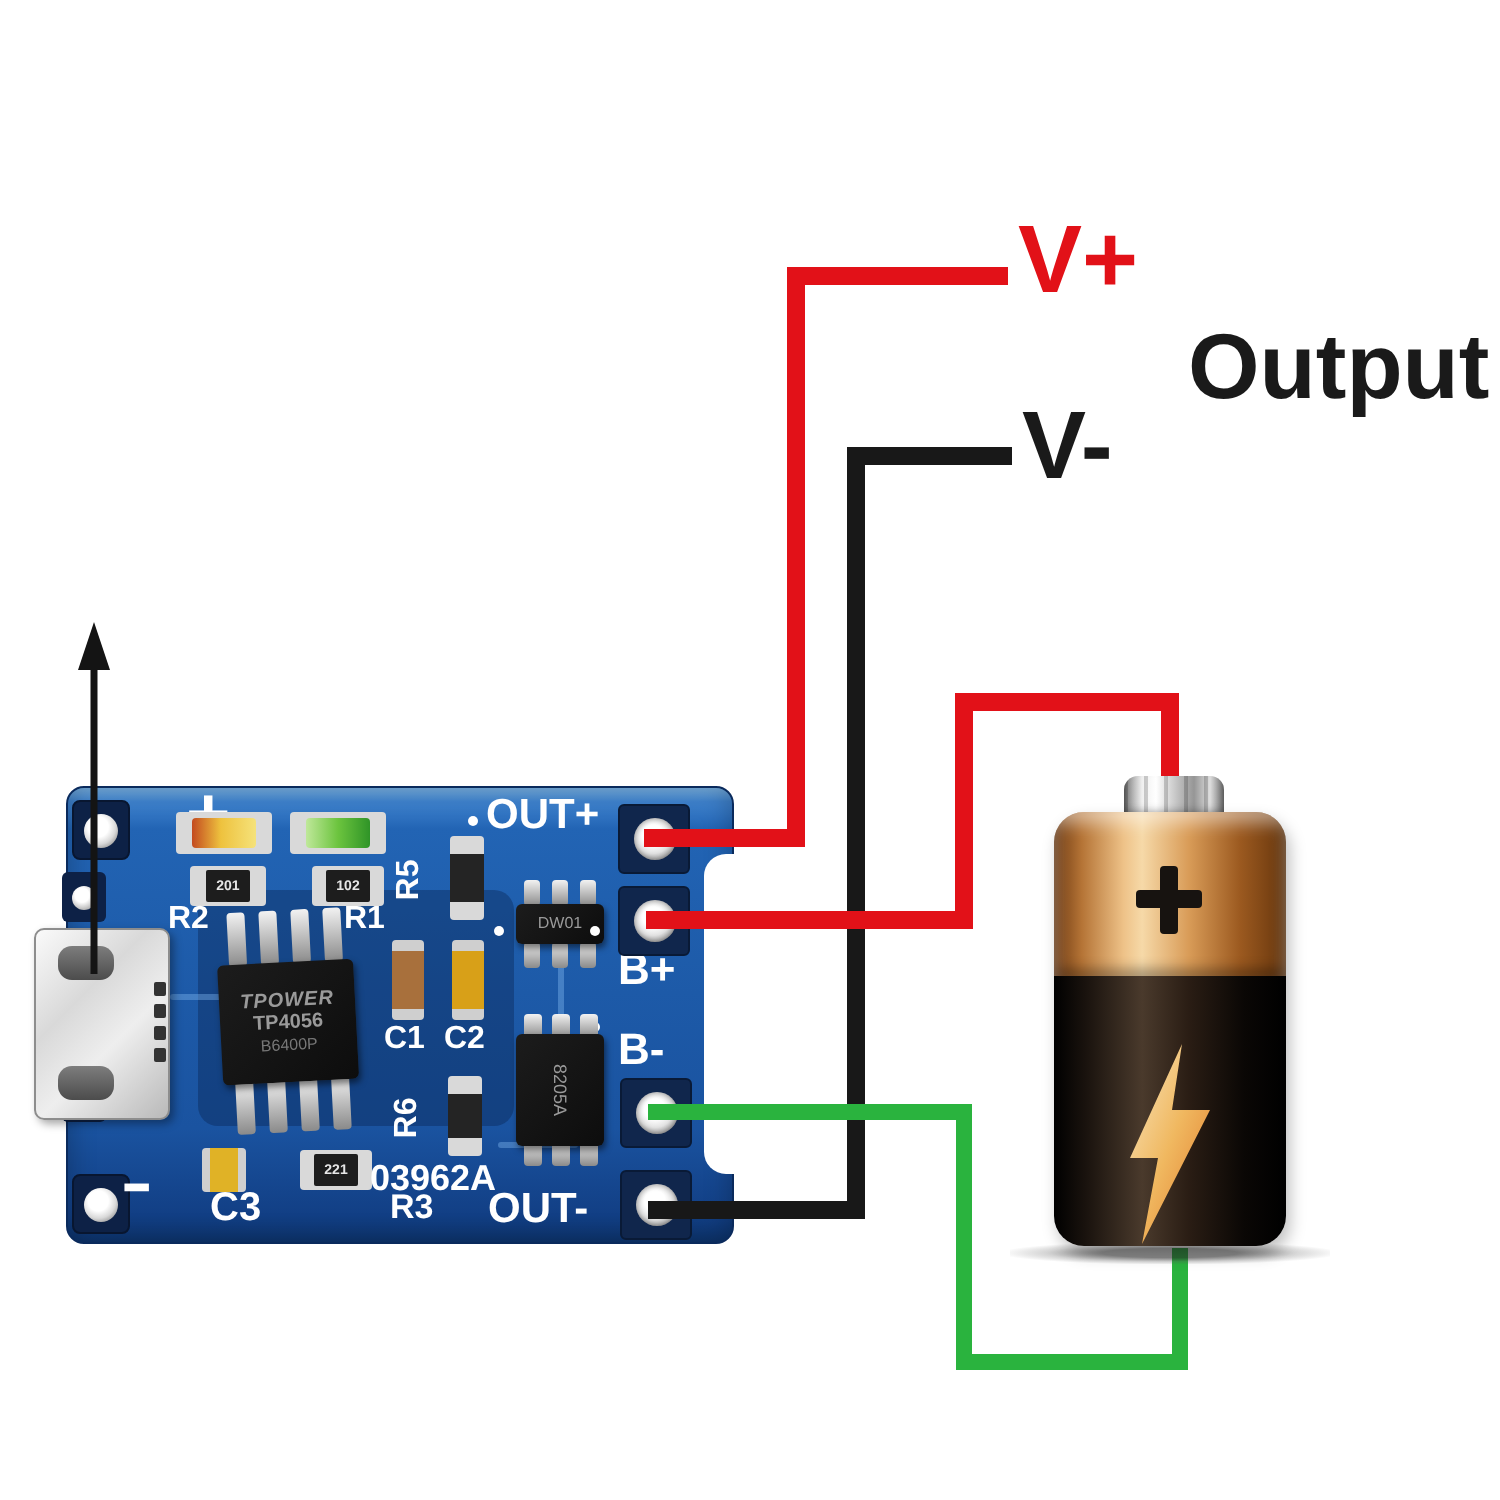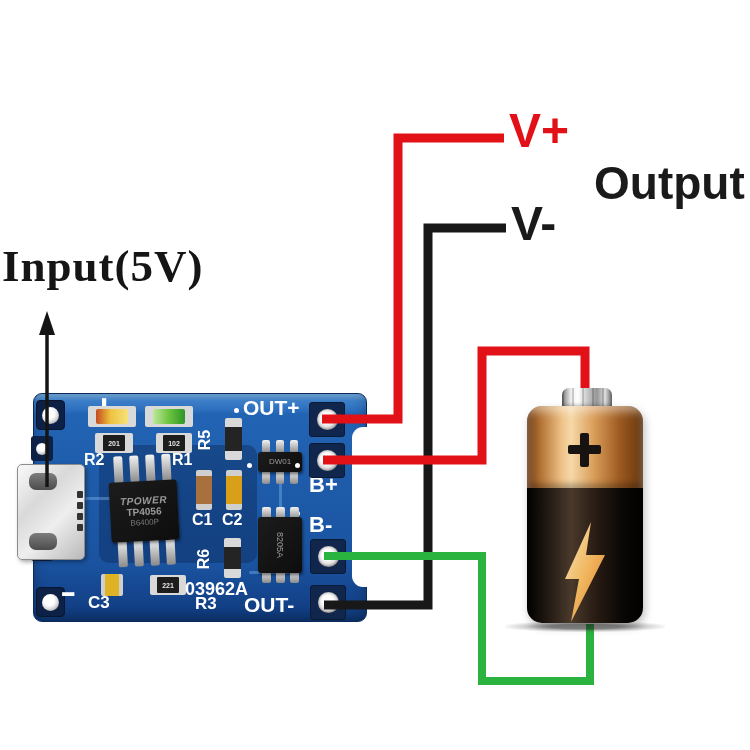"Input(5V)" div.abs { html: <div>Input(5V)</div> -> none }
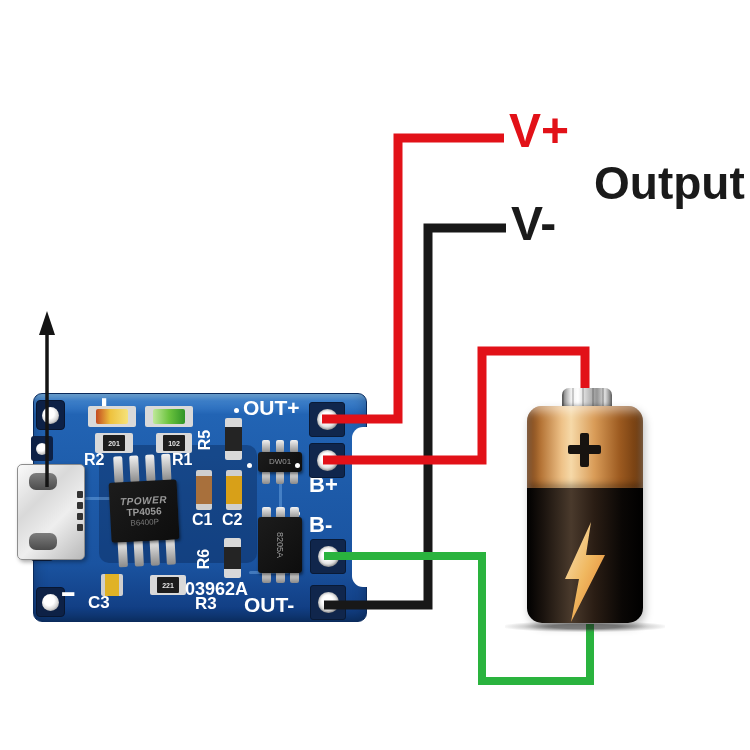"C3" div.abs { font-size: 17px -> 20px; left: 55px -> 72px }
